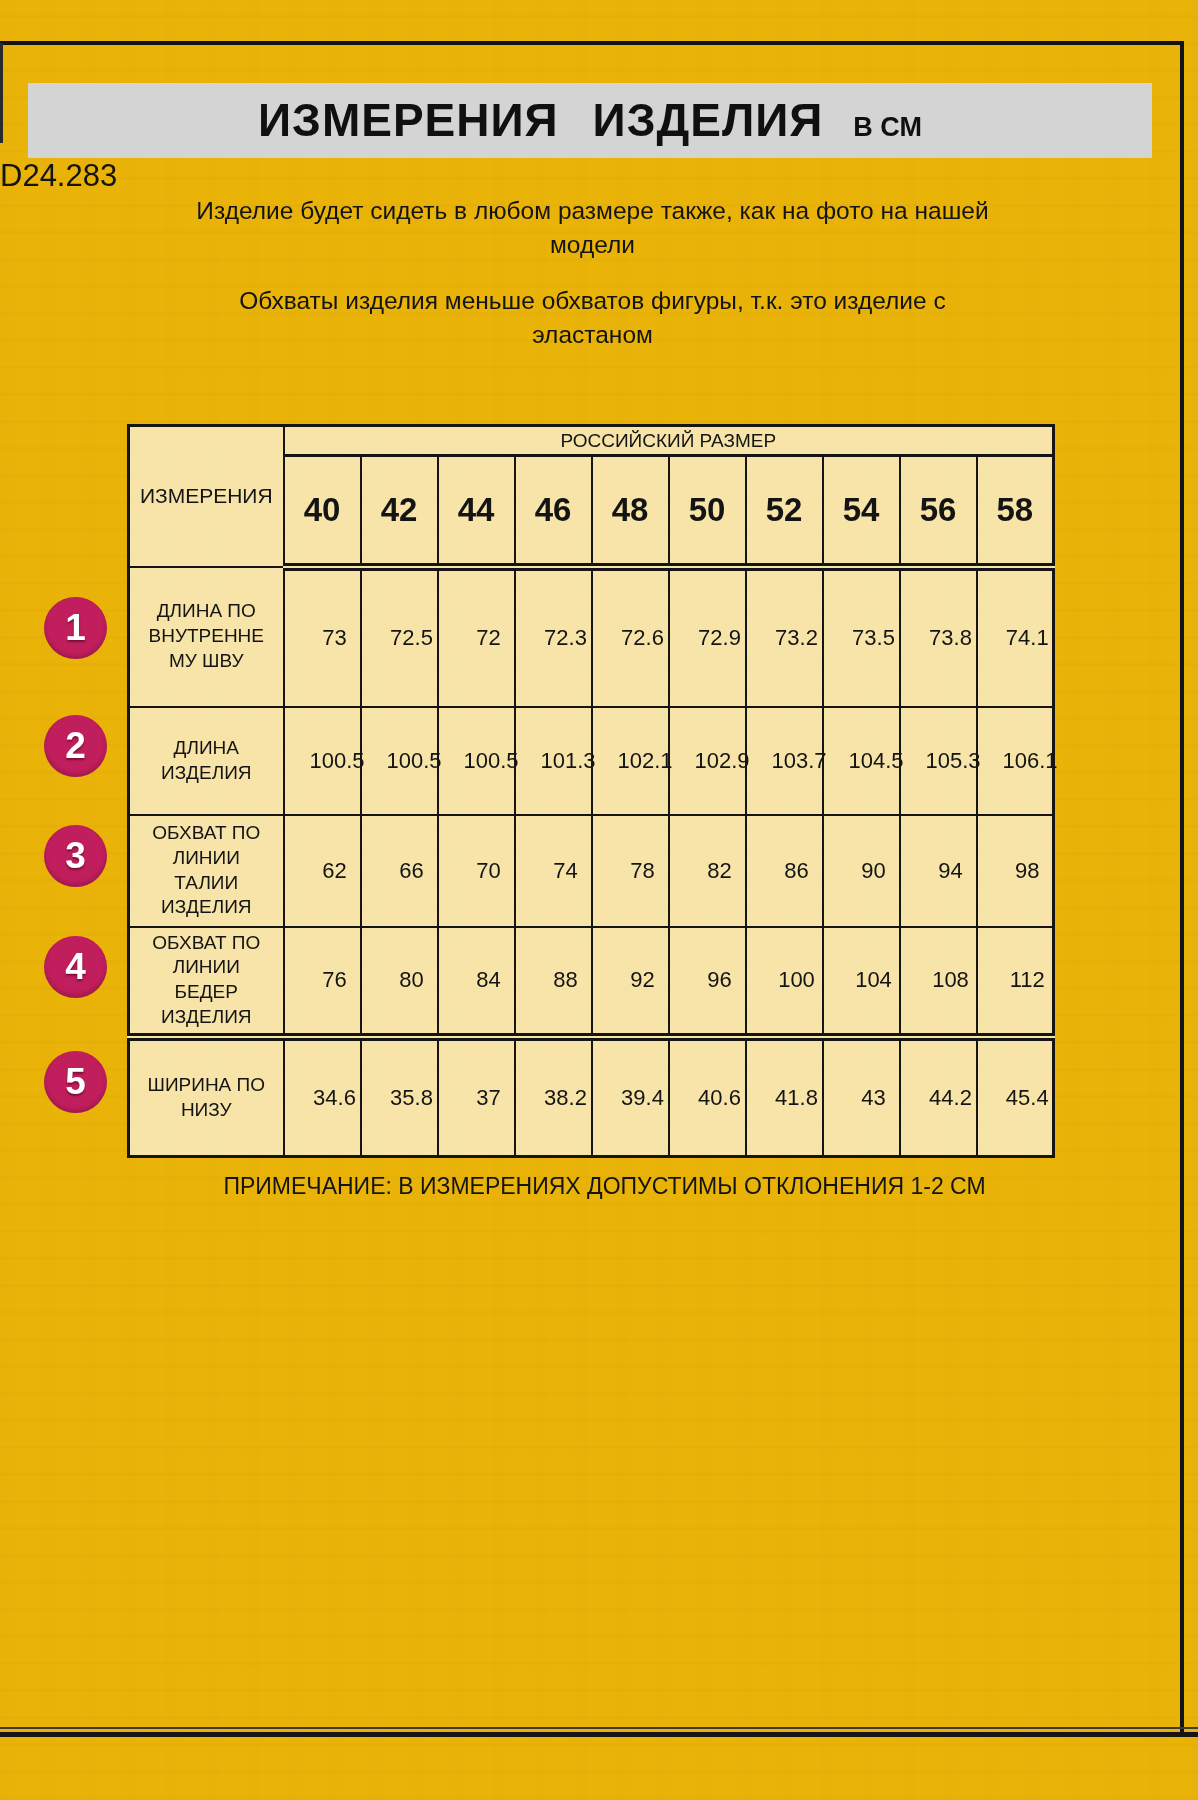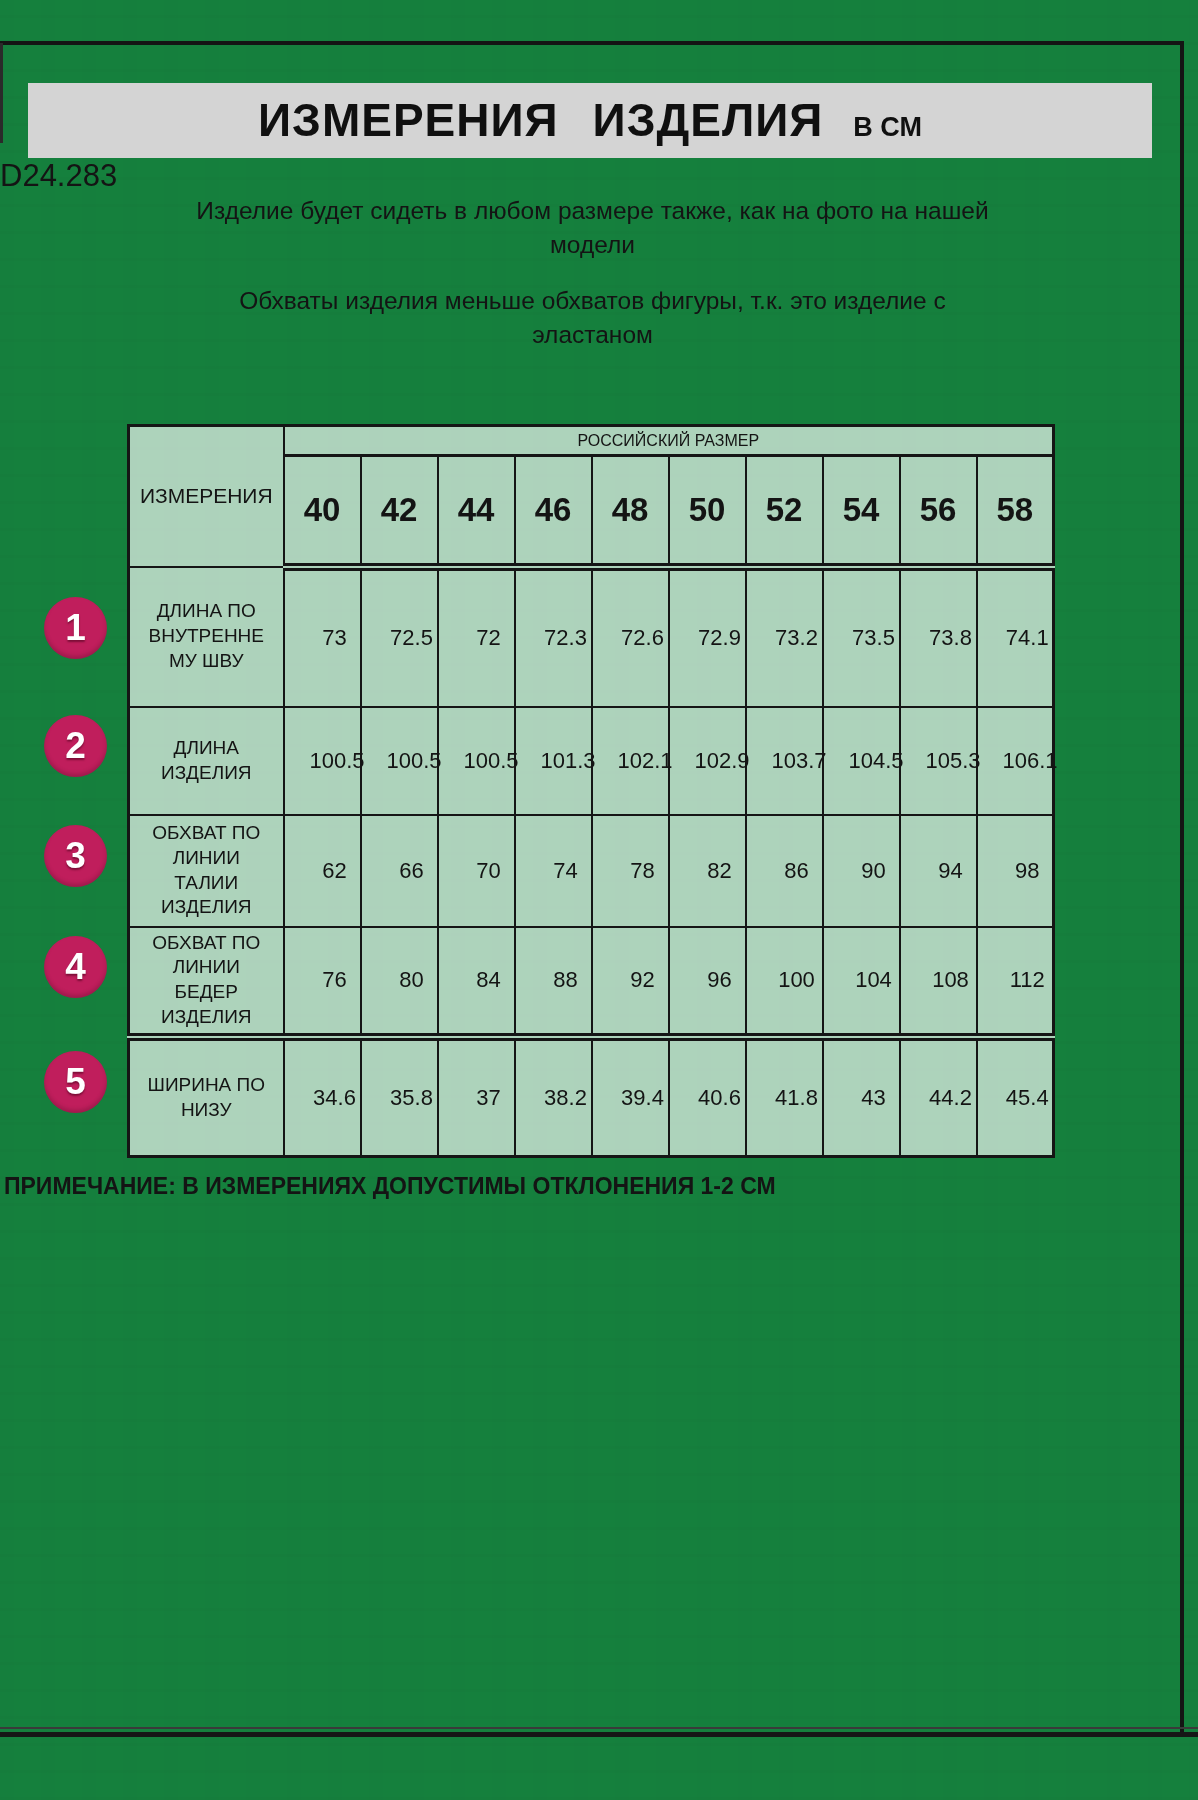"ИЗМЕРЕНИЯ" .page { background: #15803d -> #eab308 }
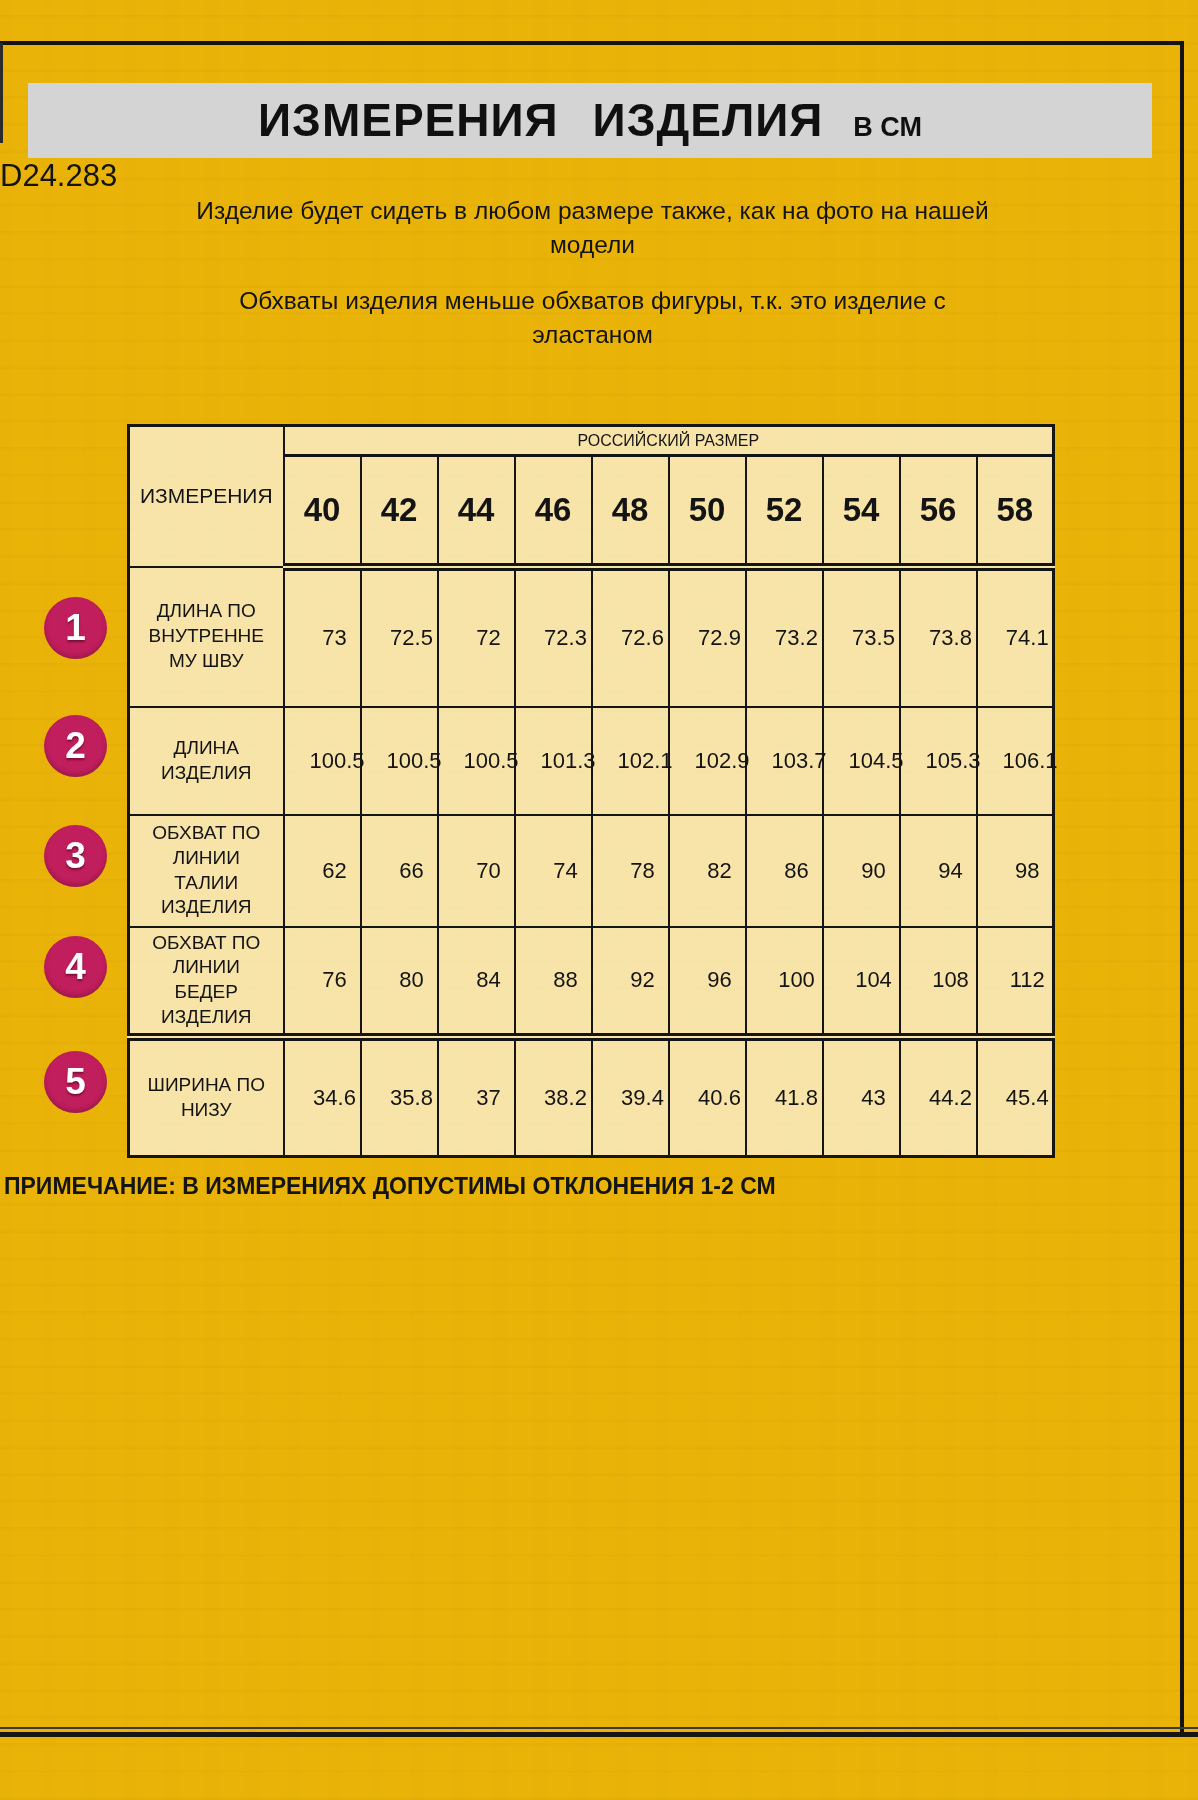"РОССИЙСКИЙ РАЗМЕР" .span-h { font-size: 16px -> 19px }
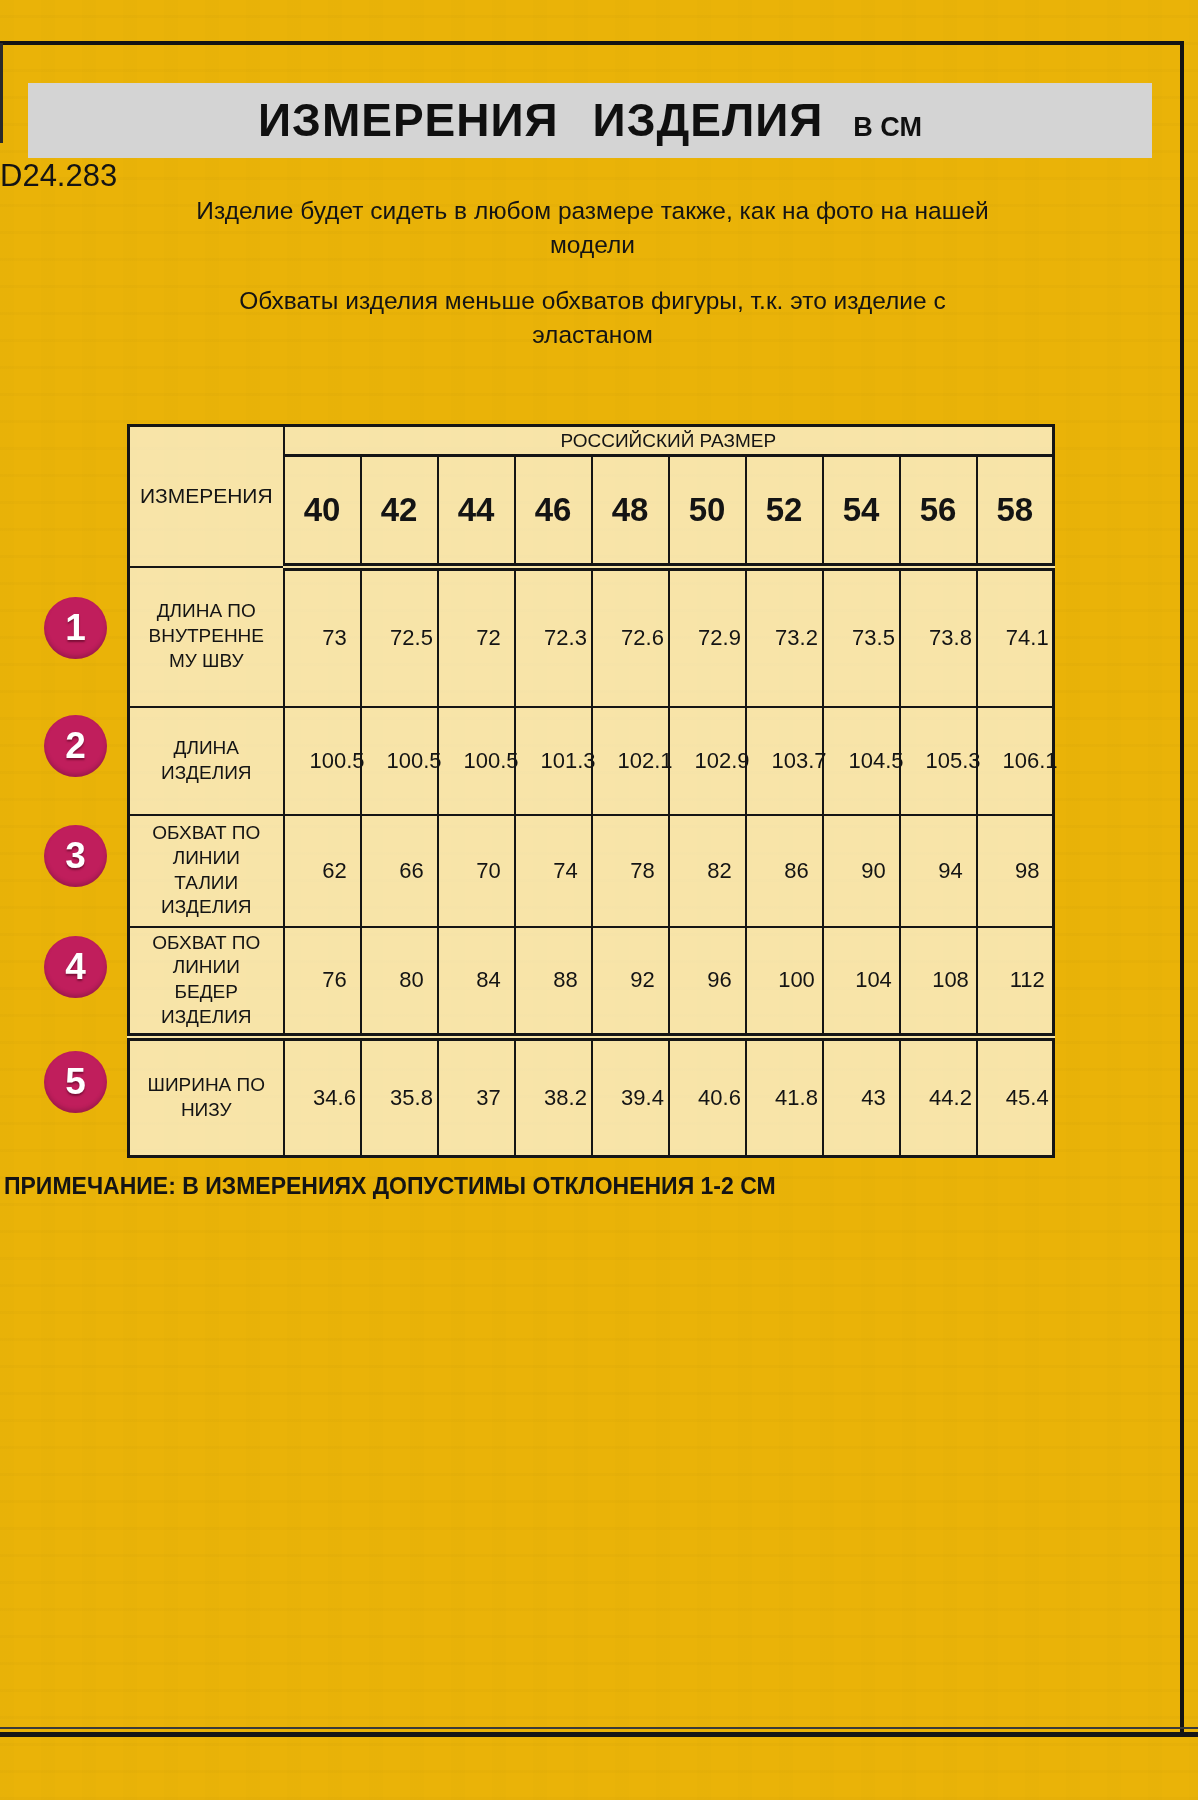"ПРИМЕЧАНИЕ: В ИЗМЕРЕНИЯХ ДОПУСТИМЫ" .note { font-weight: bold -> normal; left: 4px -> 12px; text-align: left -> center }
